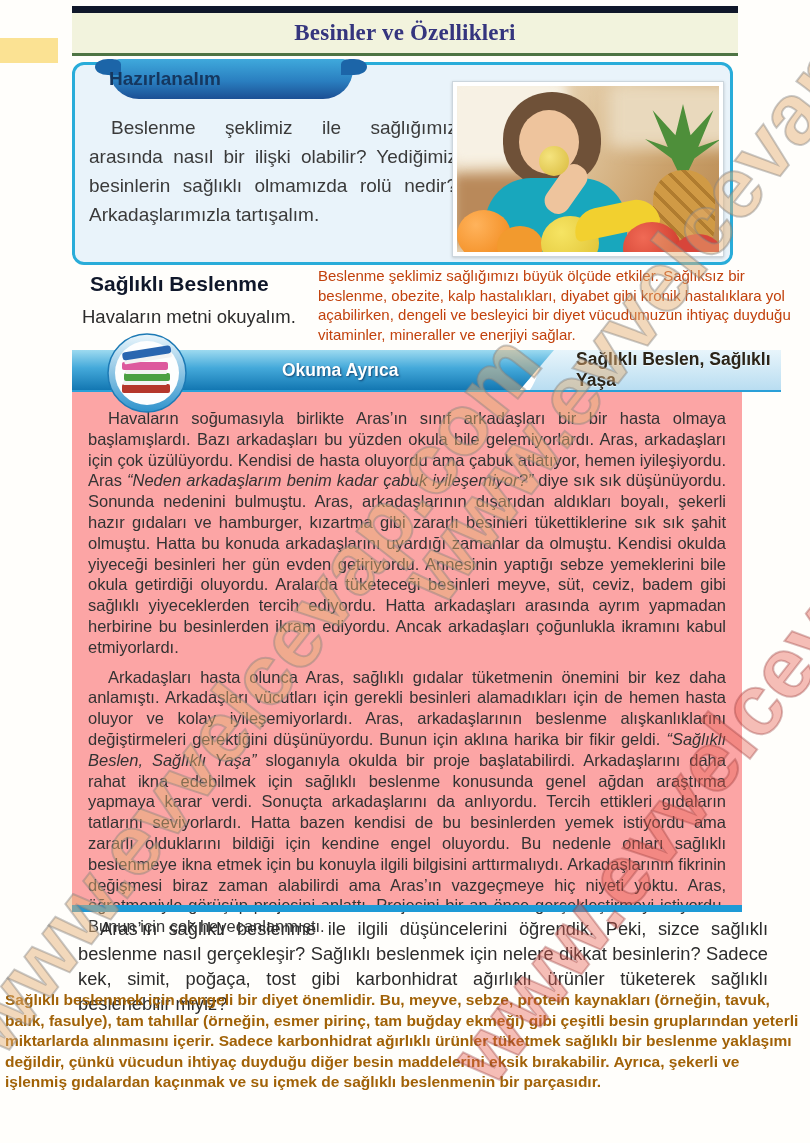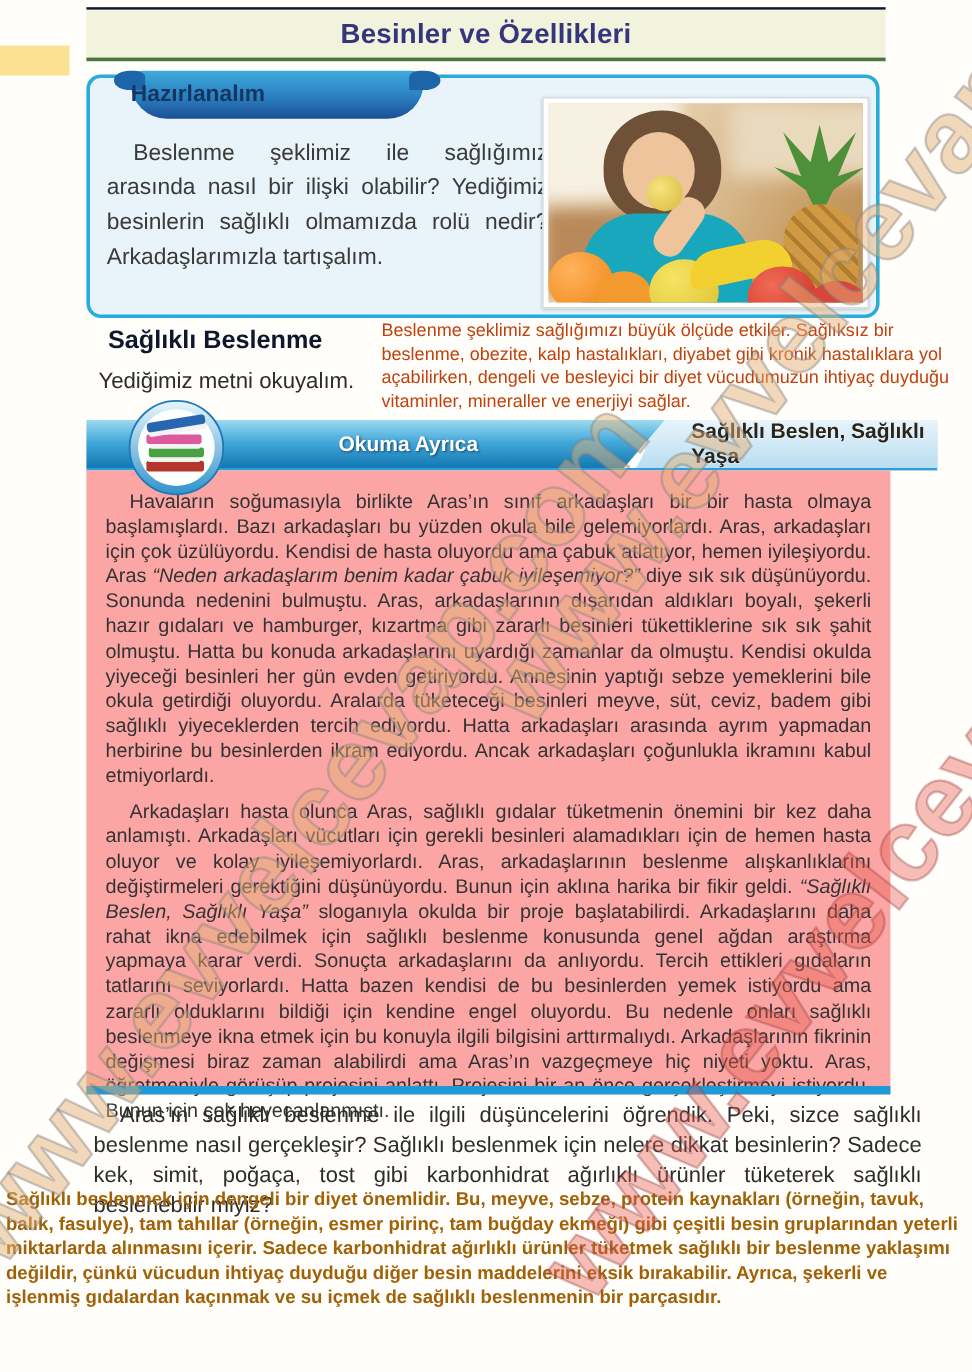"Besinler ve Özellikleri" .header-band { border-top: 2px solid #0f172a -> 7px solid #0f172a; font-family: none -> Liberation Serif, serif }
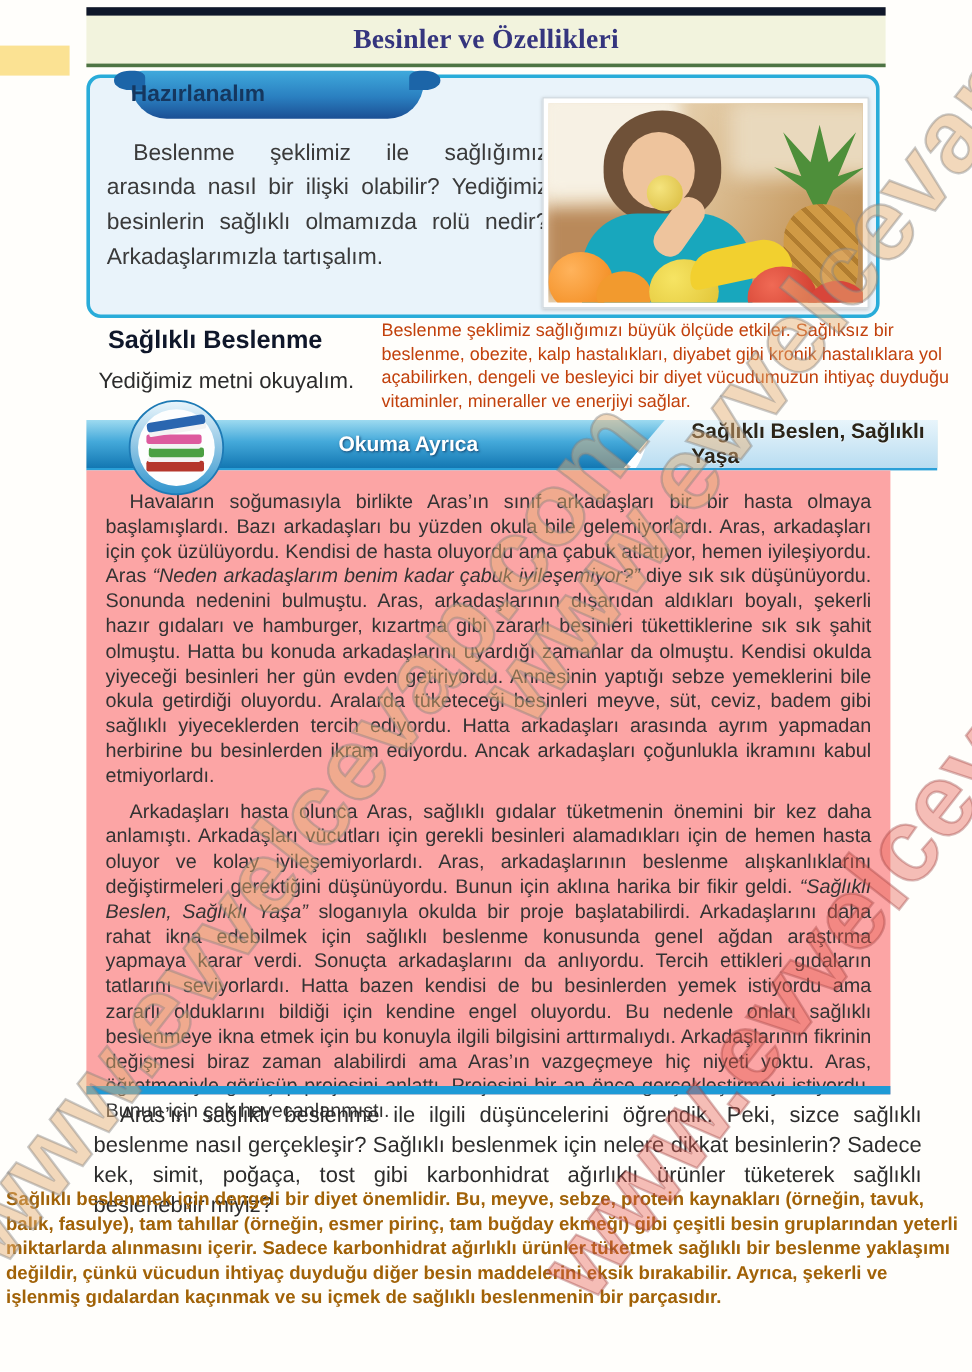"Yediğimiz metni okuyalım." div.section-sub { text: Yediğimiz -> Havaların }
